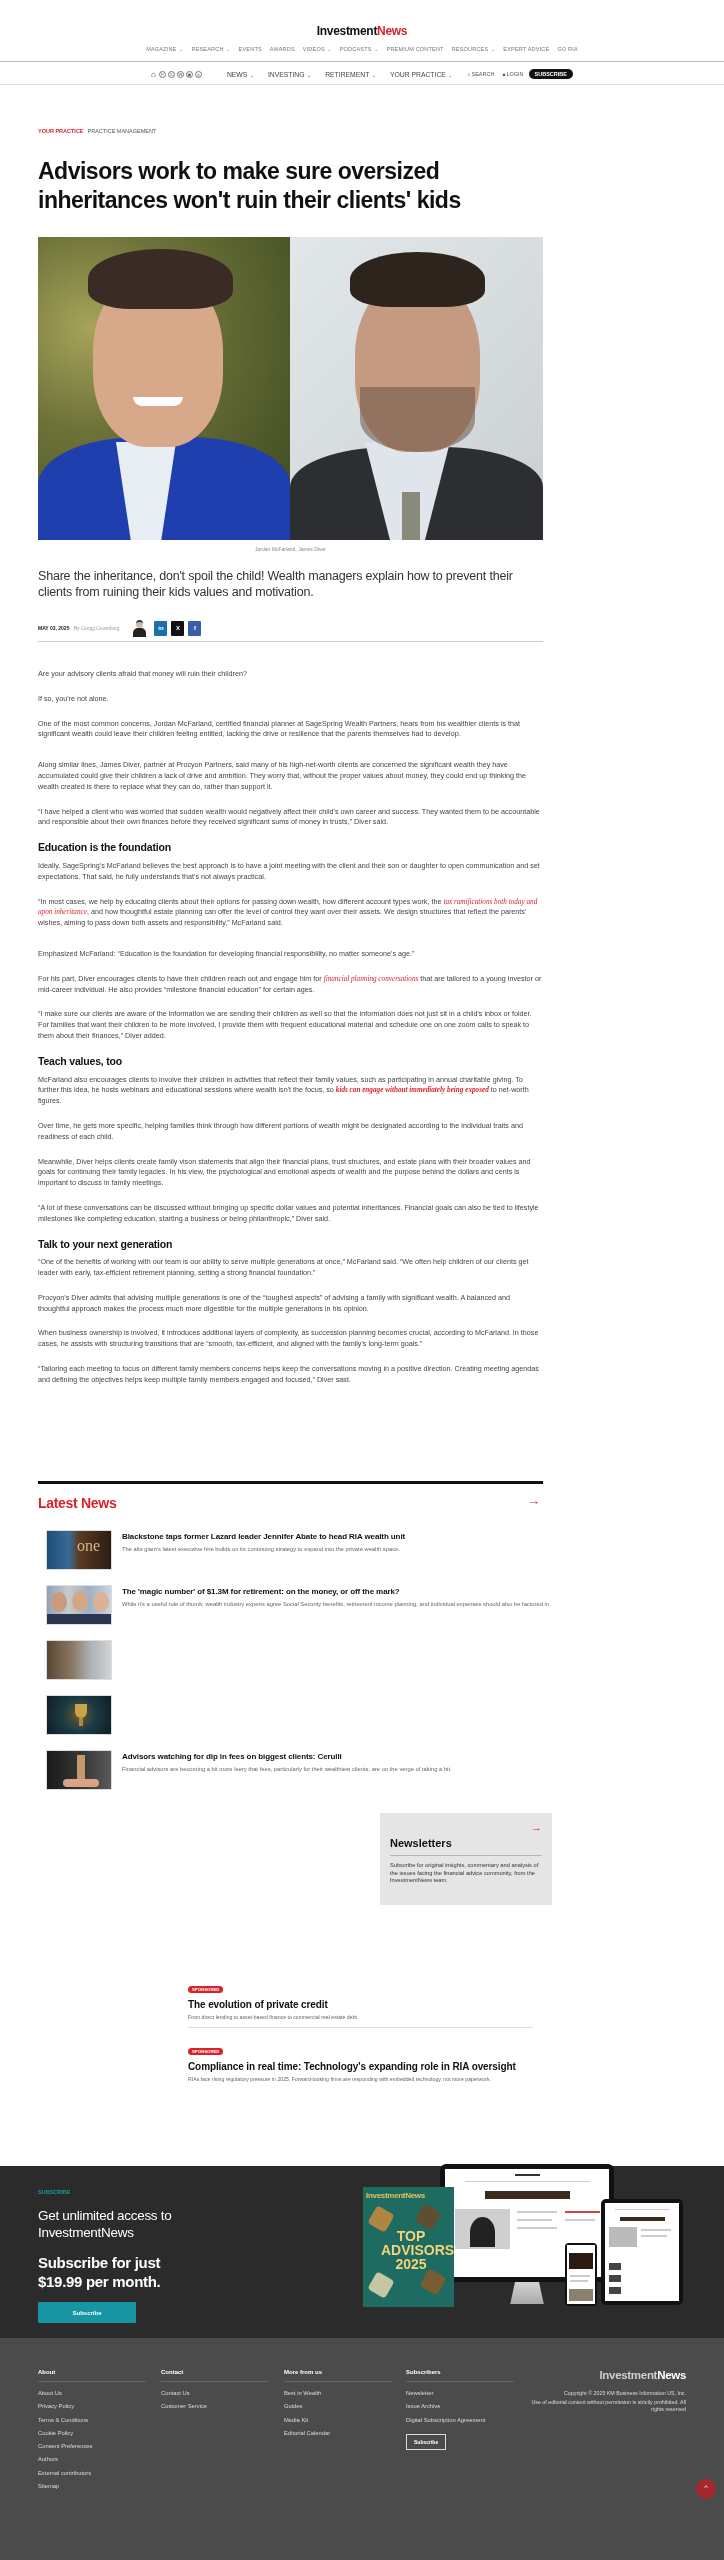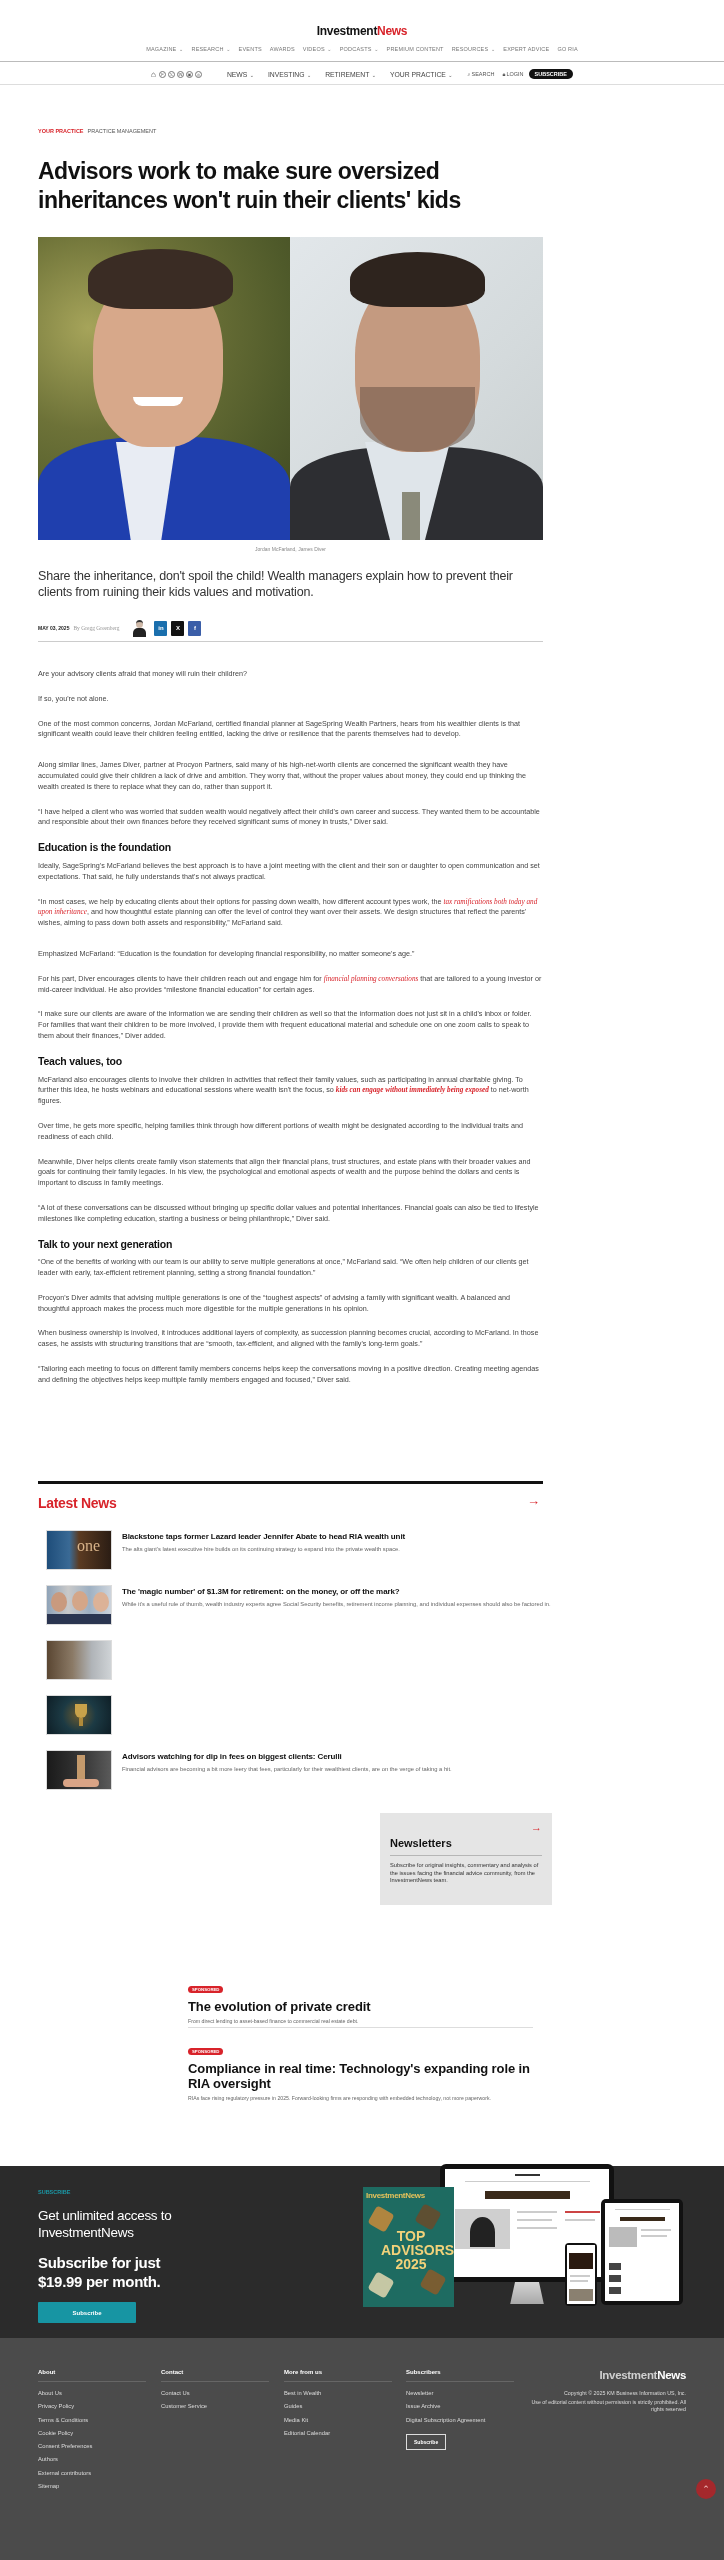"The evolution of private credit" .sp-title { font-size: 13px -> 10px }
